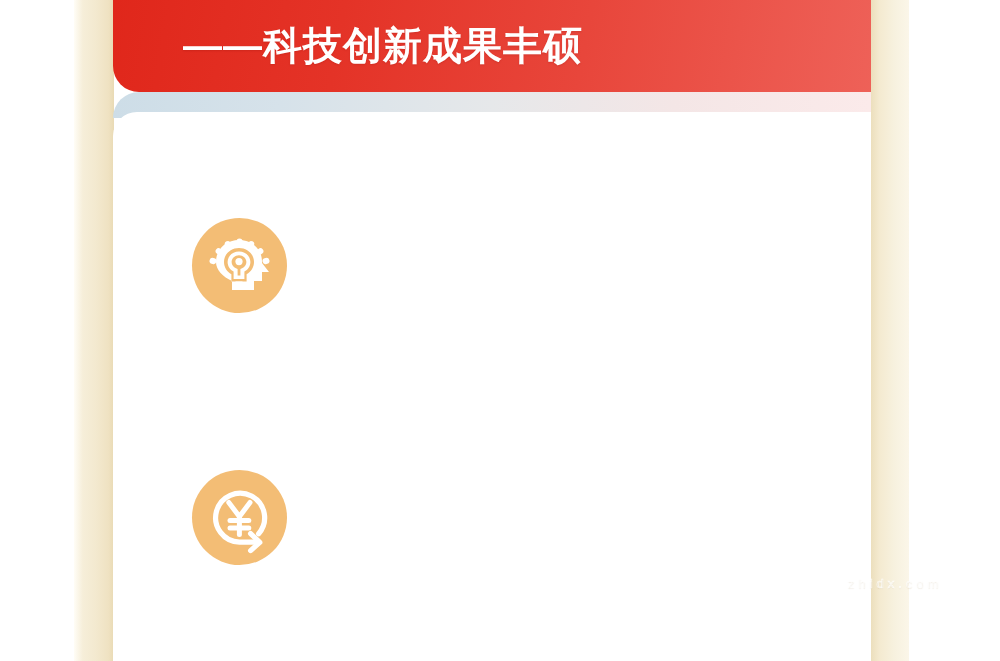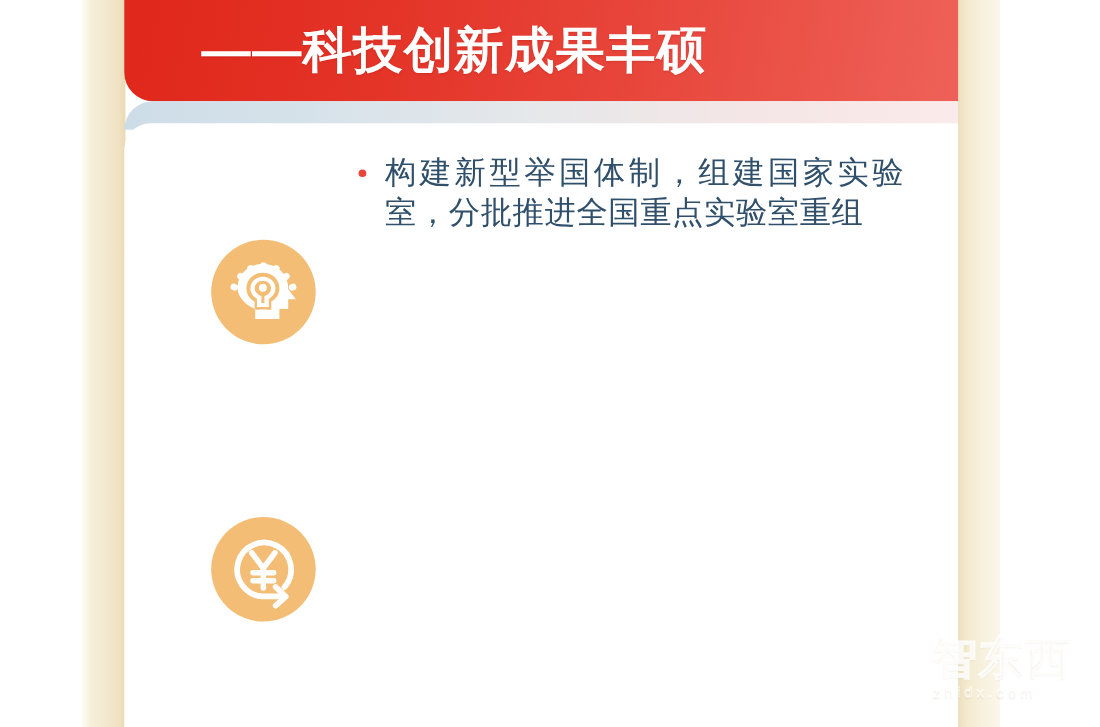"——科技创新成果丰硕" .banner-title { font-size: 45px -> 39px }
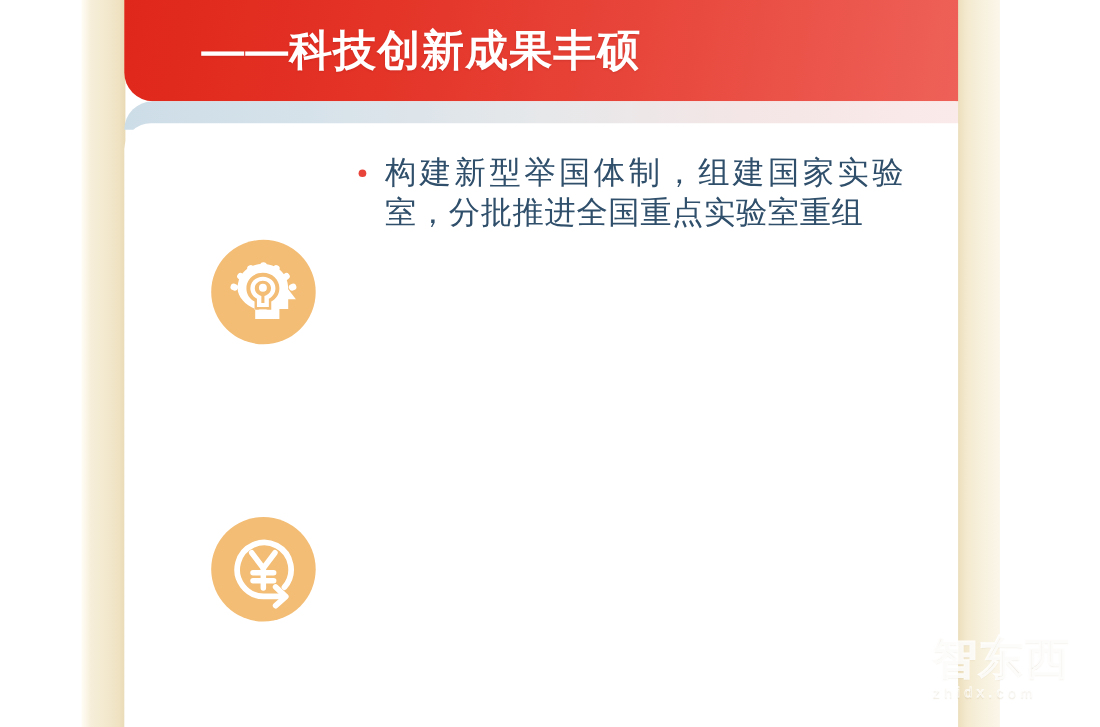"构建新型举国体制，组建国家实验室，分批推进全国重点实验室重组" div.bullet-row { html: <div> <span></span> <div>构建新型举国体制，组建国家实验室，分批推进全国重点实验室重组</div> </div> -> none }
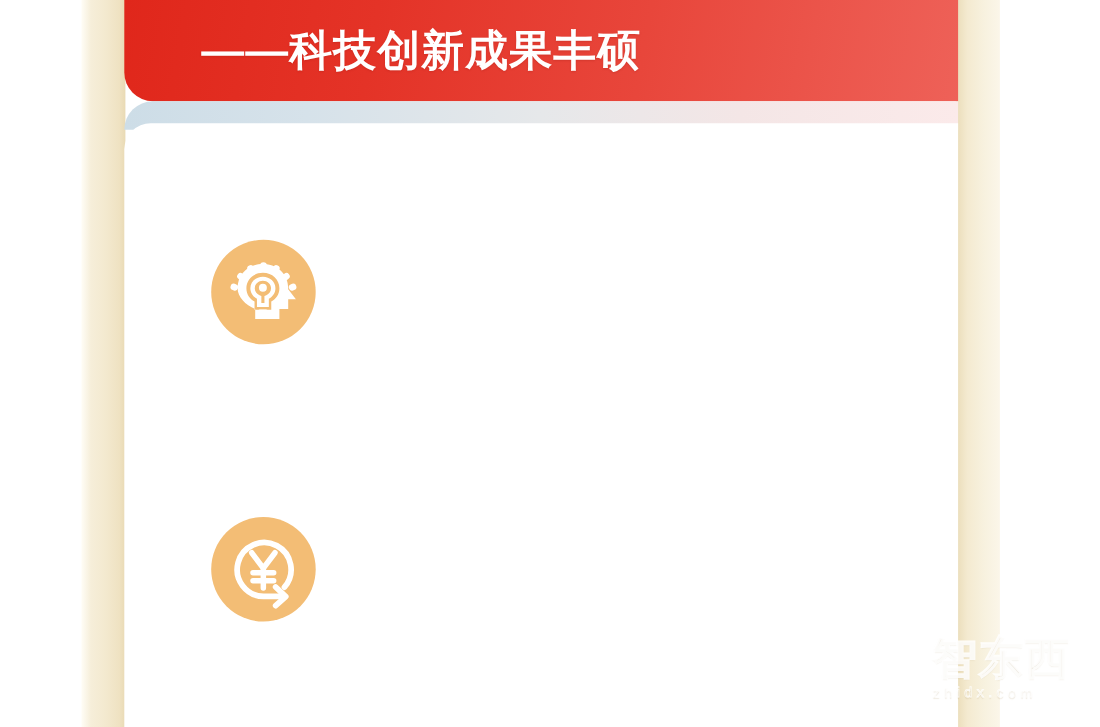"智东西" div.wm-main { html: <div>智东西</div> -> none }
